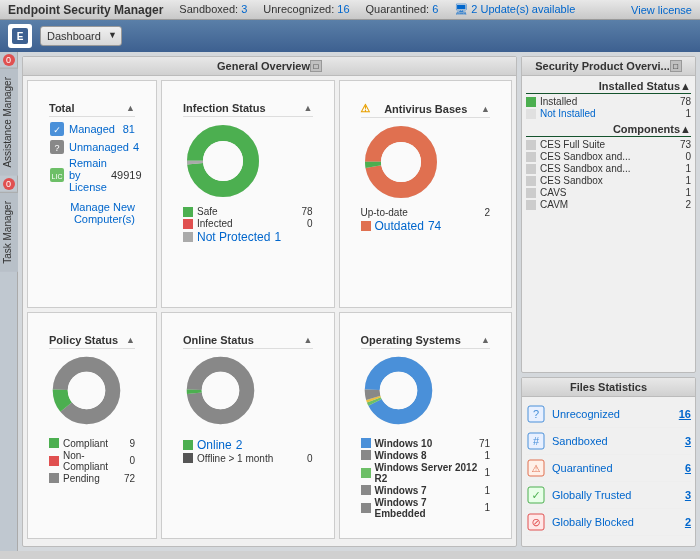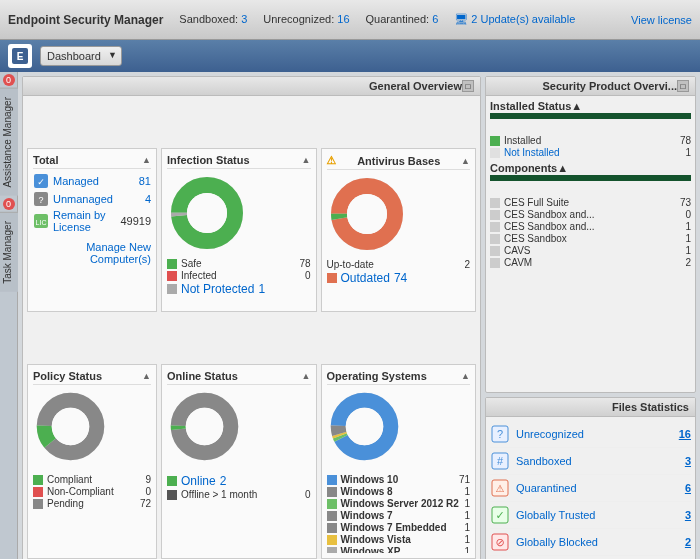"Endpoint Security Manager" .topbar { height: 40px -> 20px }
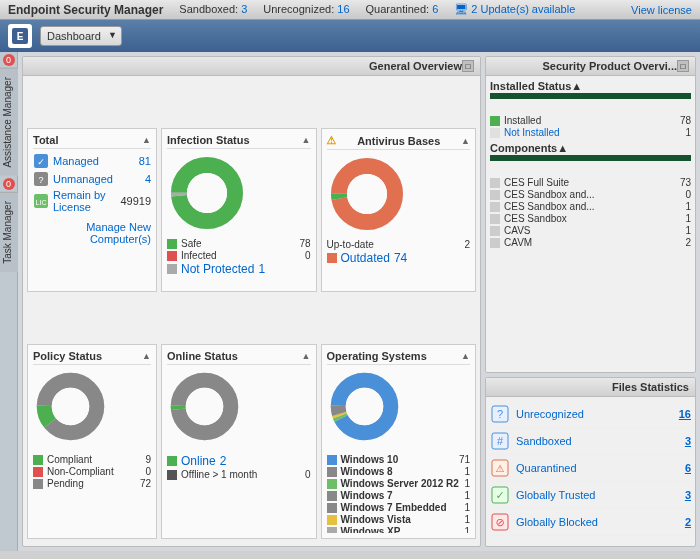"General Overview" .panel-header { justify-content: flex-end -> center }
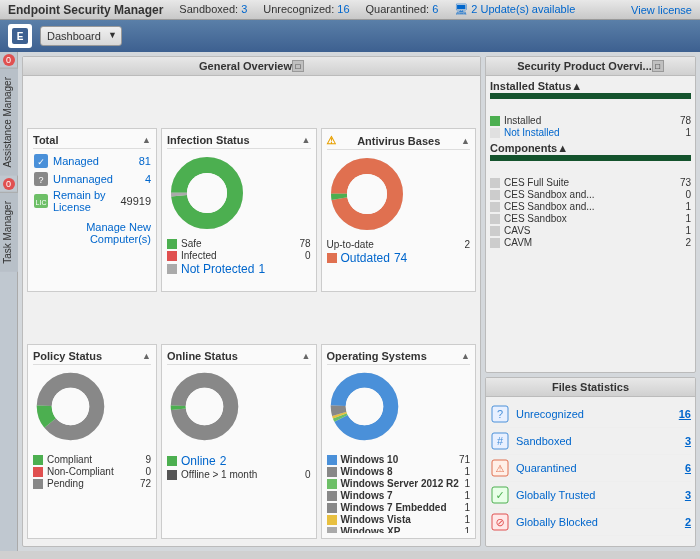"Security Product Overvi..." .sidebar-right { width: 211px -> 175px }
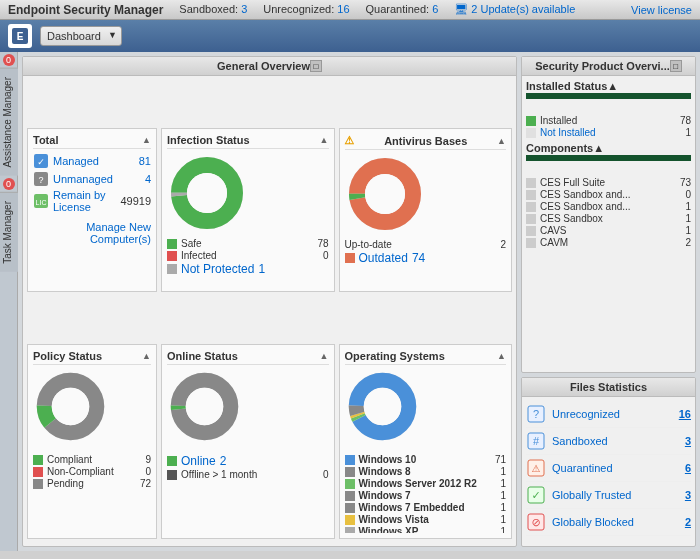"Installed Status" .security-section-title { border-bottom: 6px solid #14532d -> 1px solid #14532d; justify-content: flex-start -> flex-end; margin-bottom: 16px -> 2px }
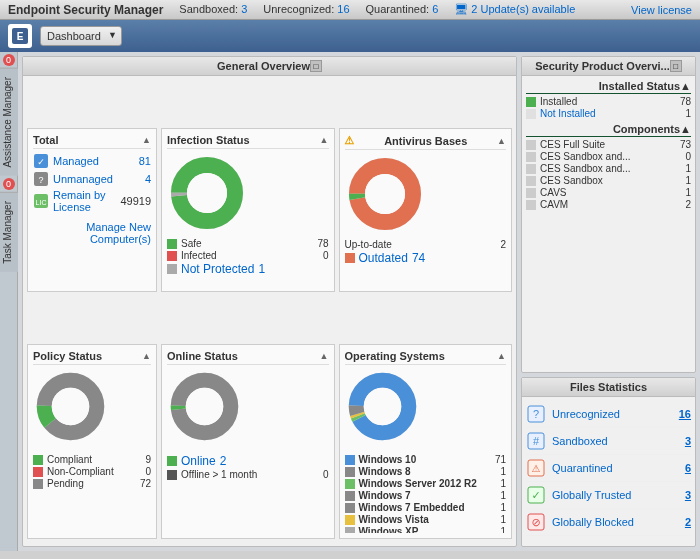"Total" .sub-panel { margin-top: 48px -> none; padding: 5px -> 21px }
